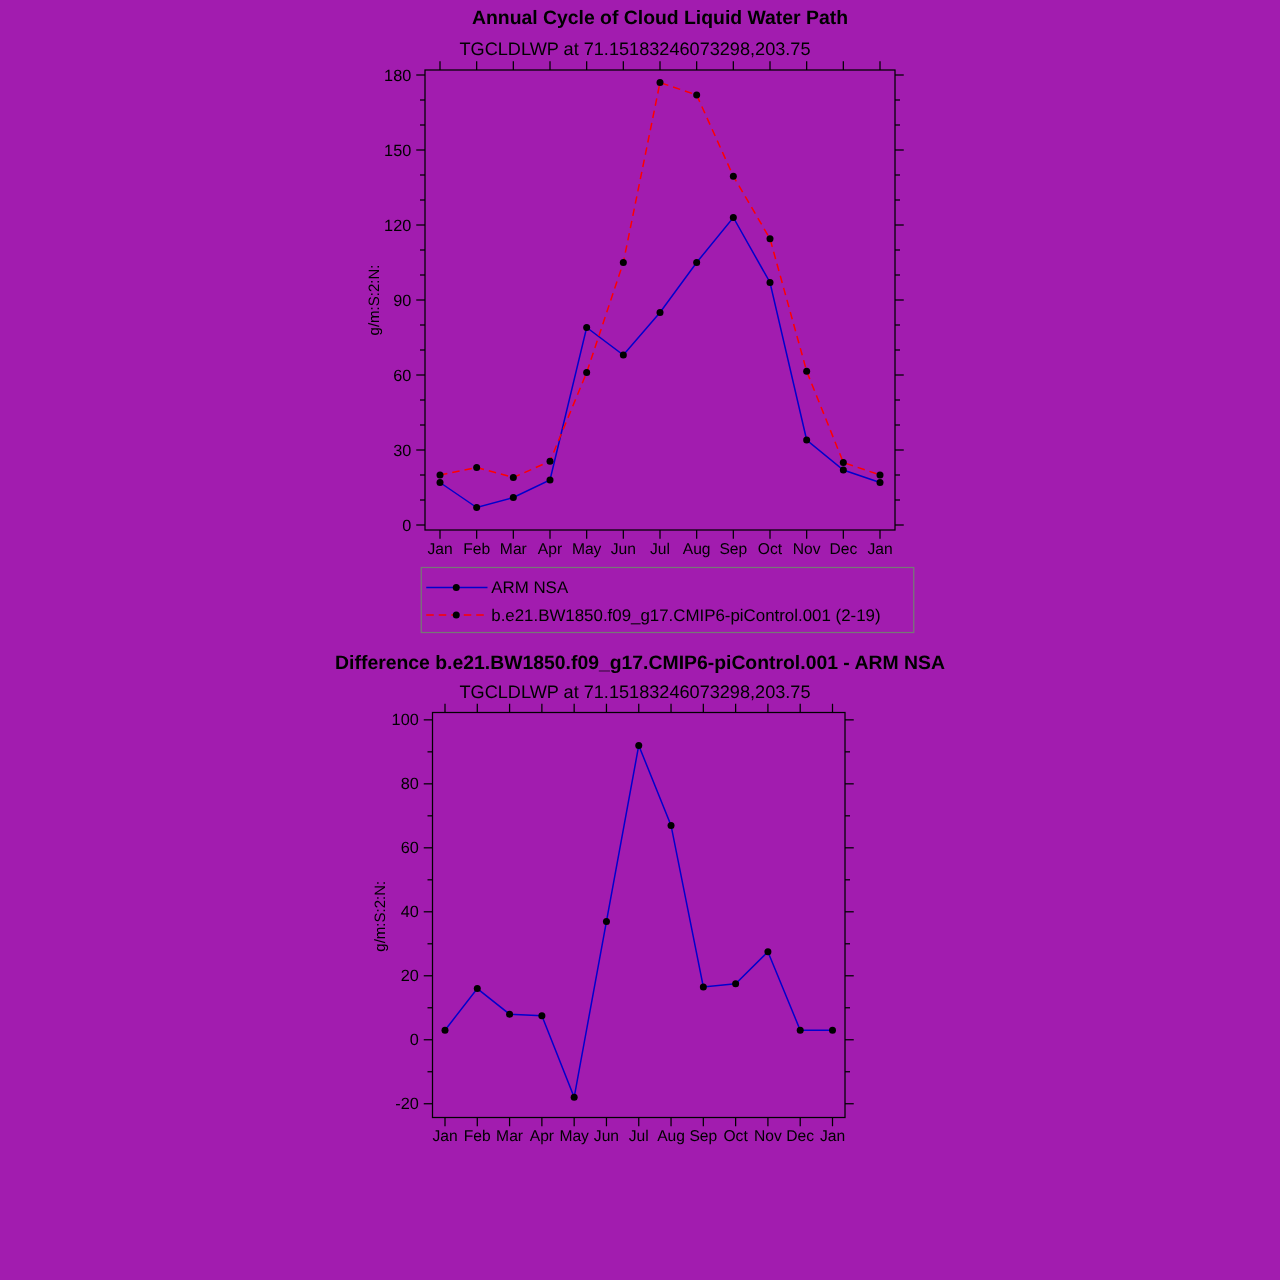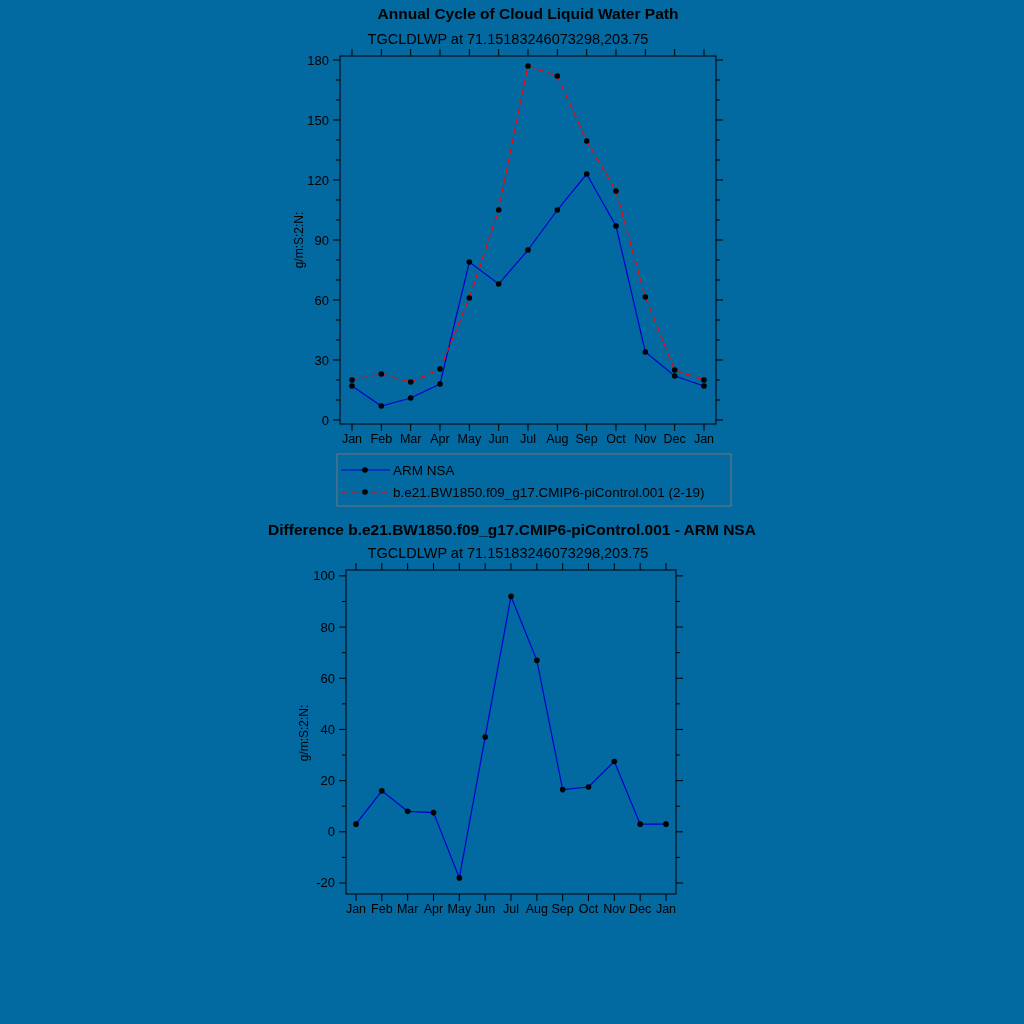"Annual Cycle of Cloud Liquid" .canvas { background: #0369a1 -> #a21caf }
